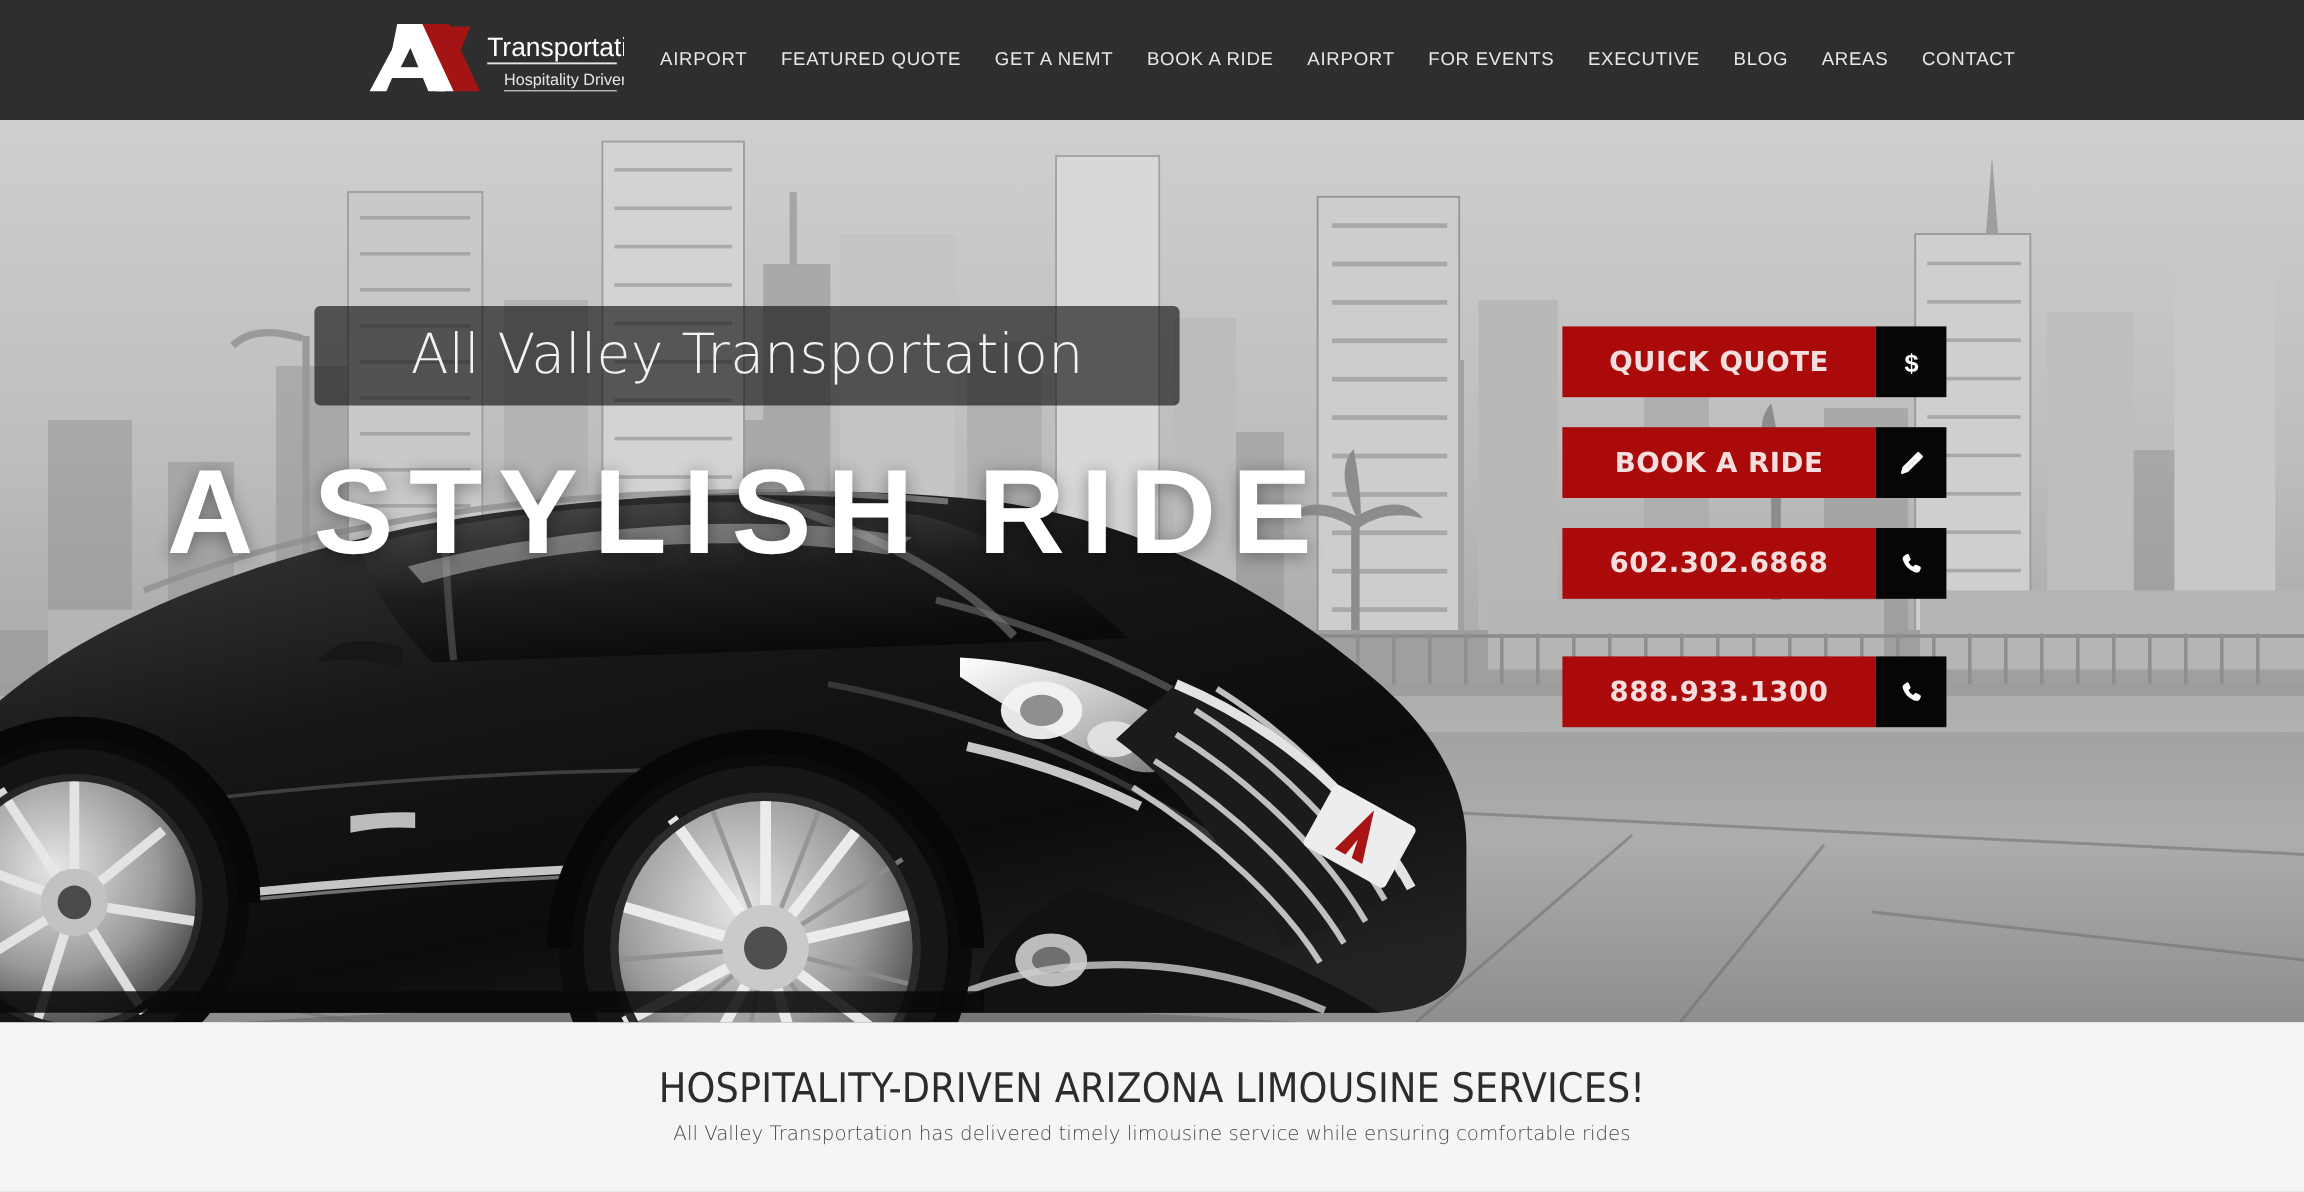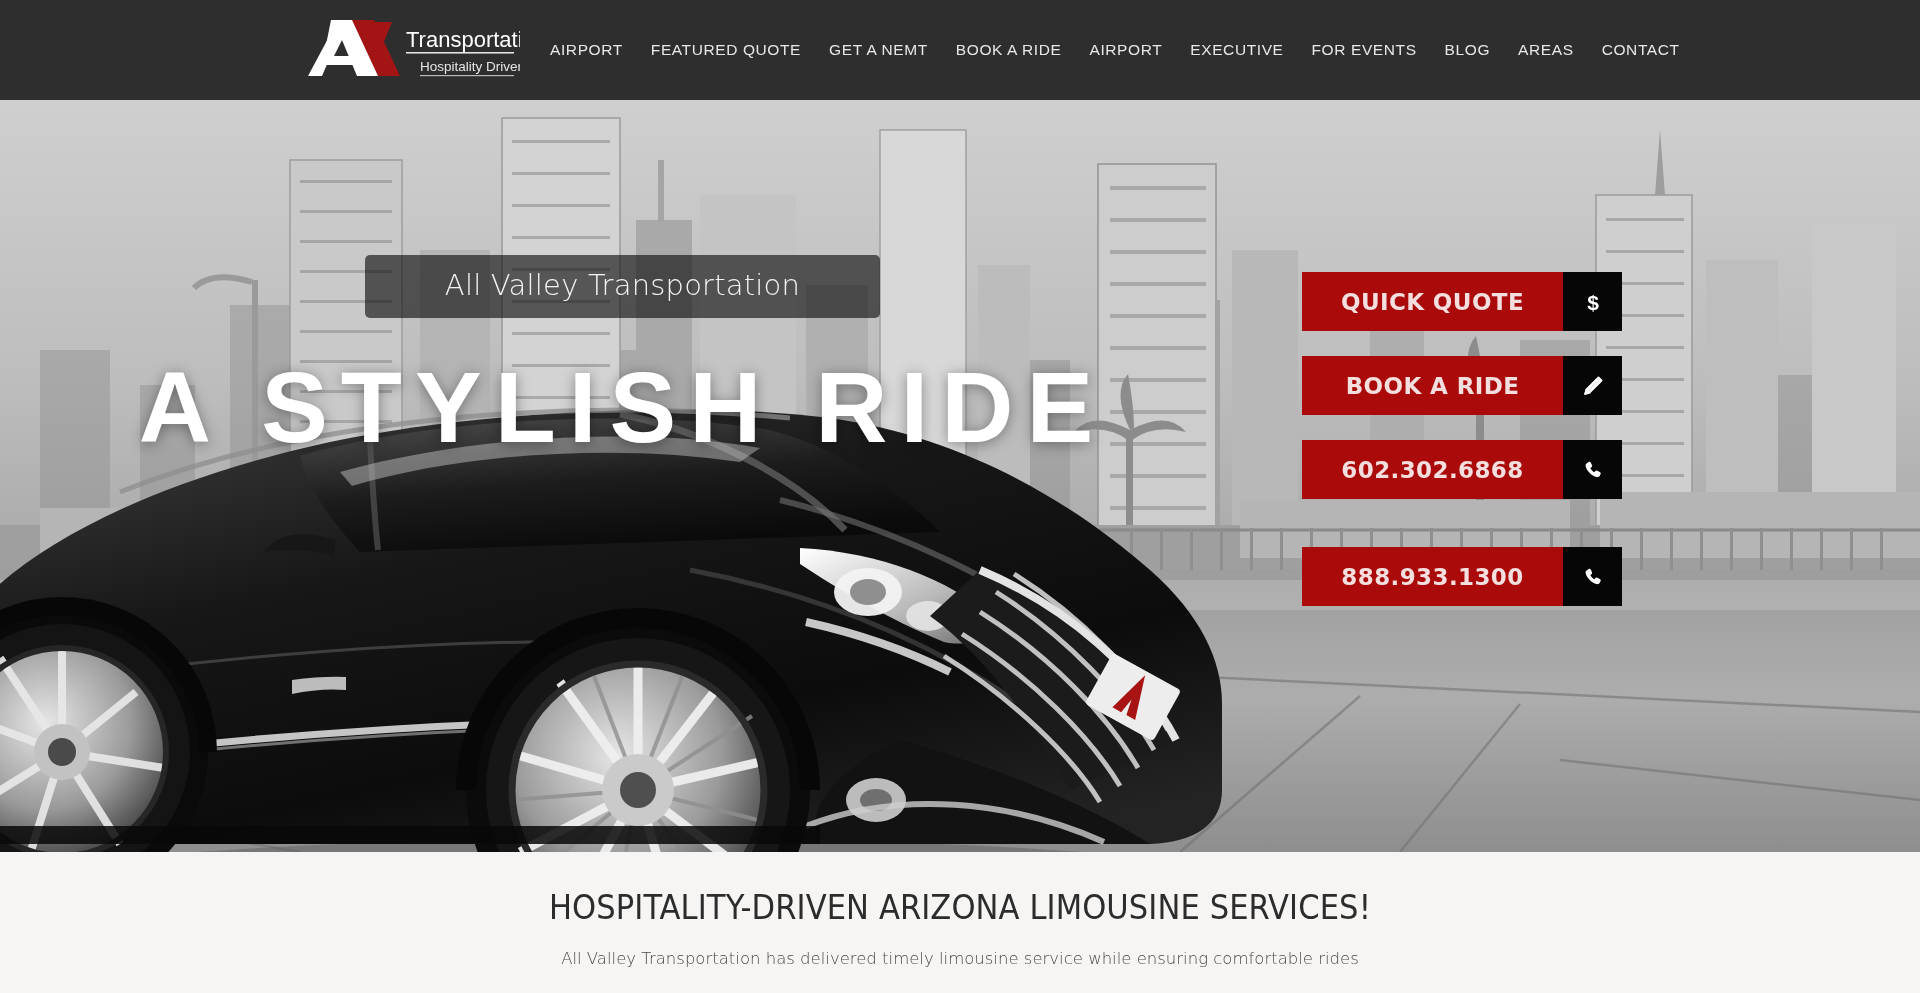"EXECUTIVE" a.nav-item { order: before "FOR EVENTS" -> after "FOR EVENTS" }
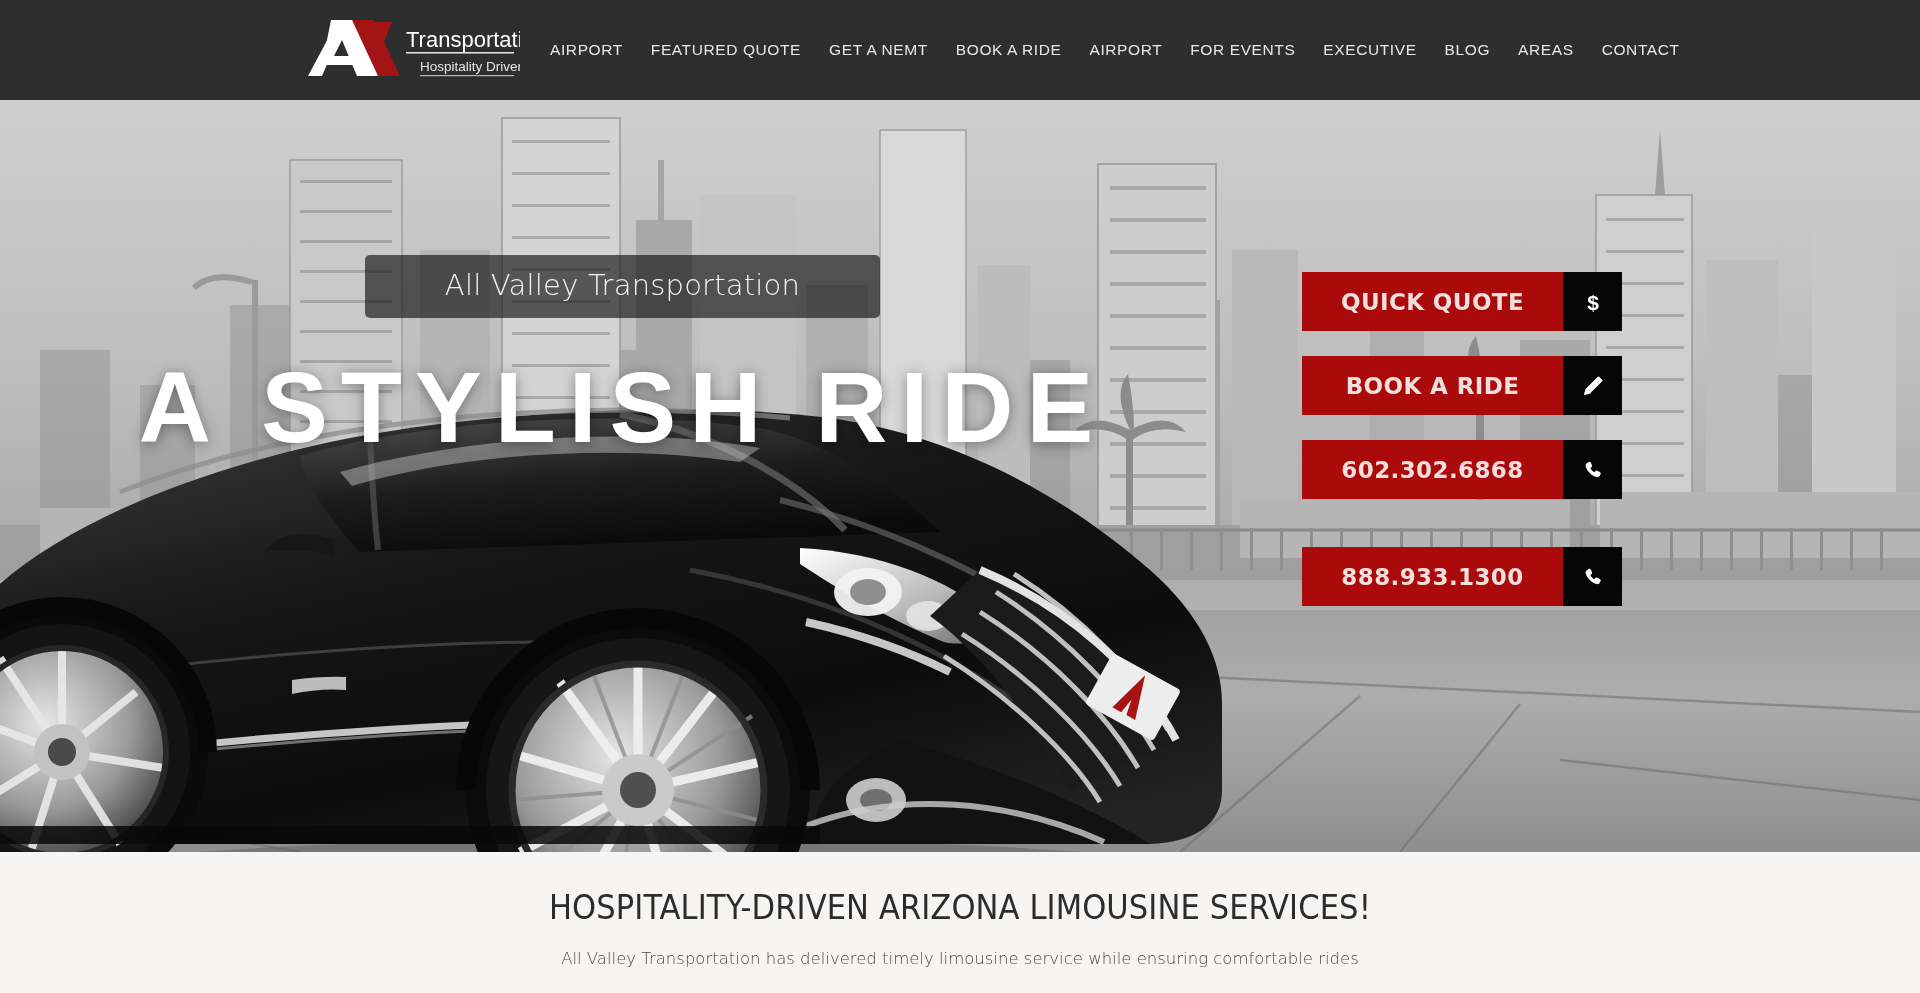"All Valley Transportation" .hero-subtitle { font-size: 29px -> 46px }
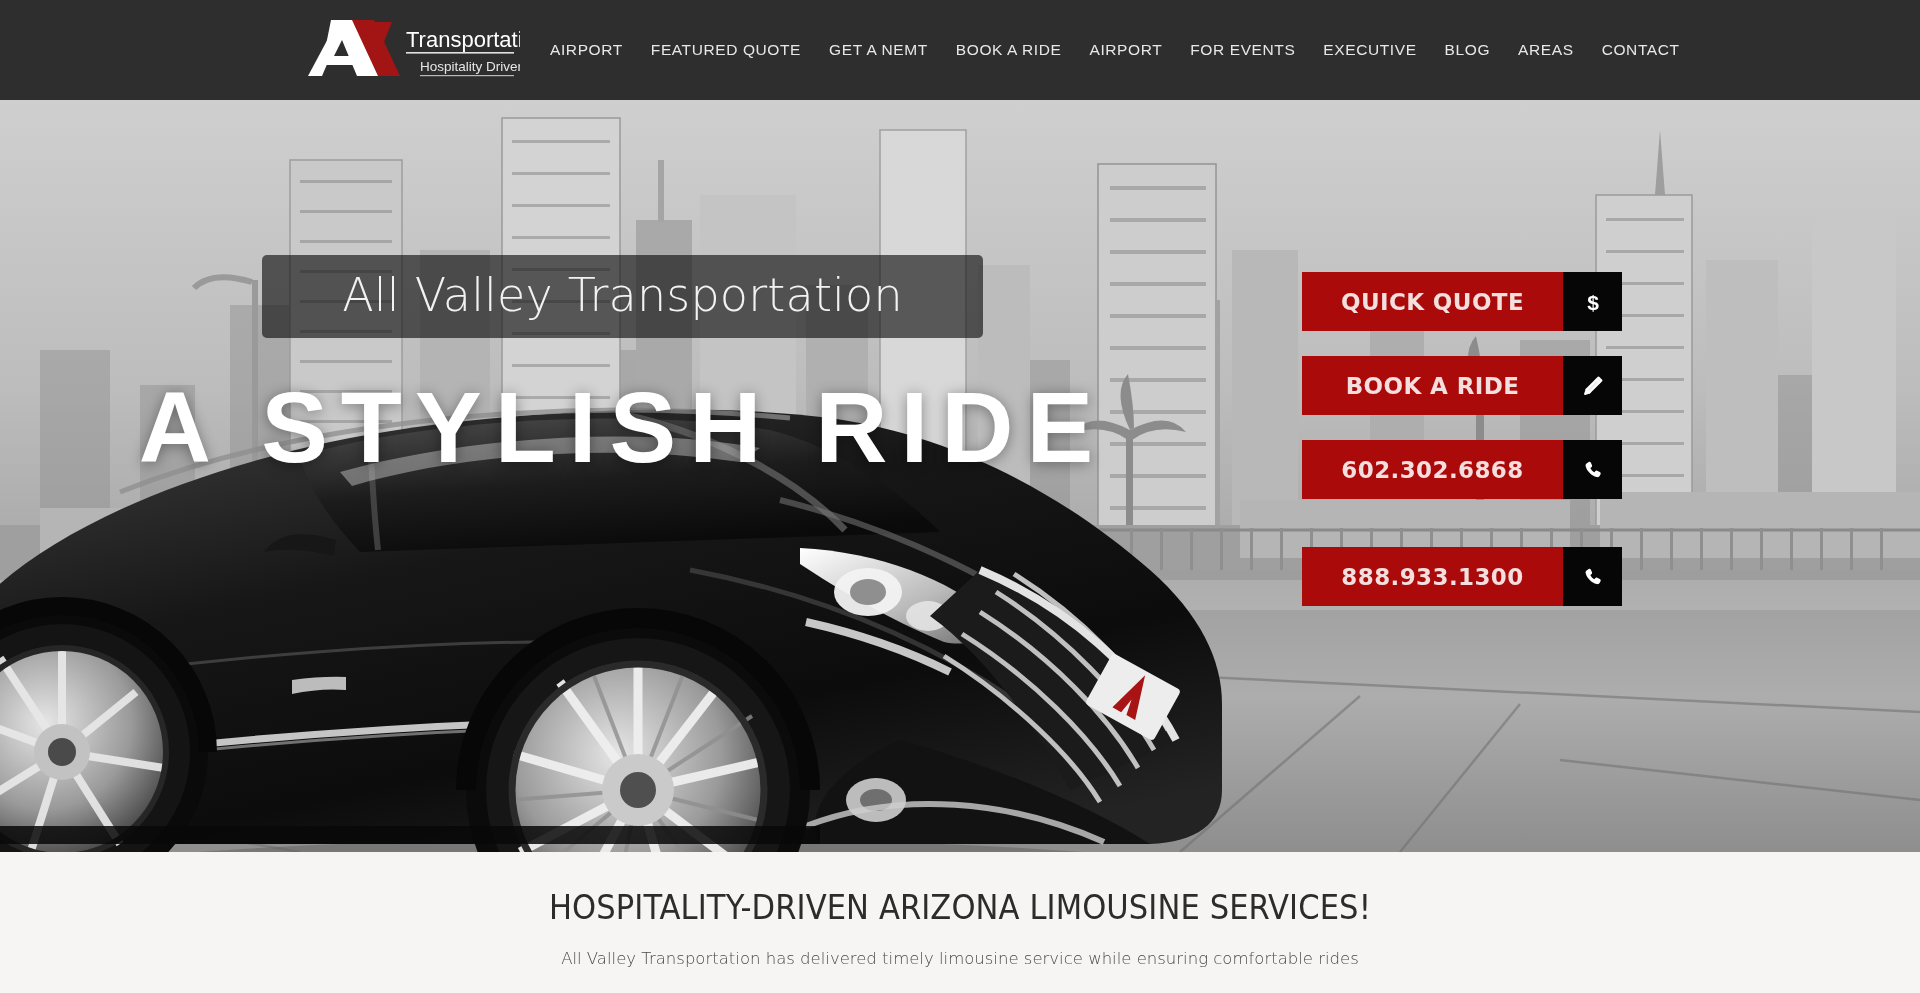"All Valley Transportation has delivered" .section-body { margin-top: 22px -> 8px }
